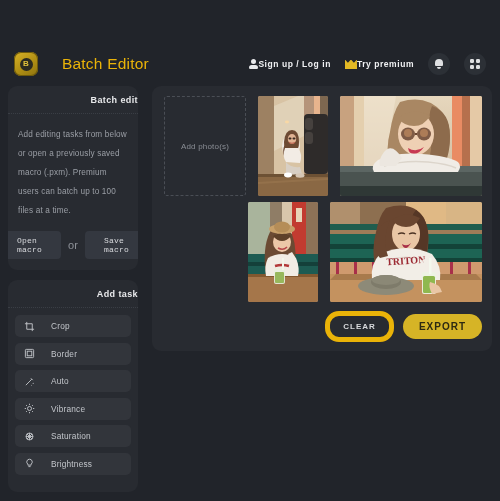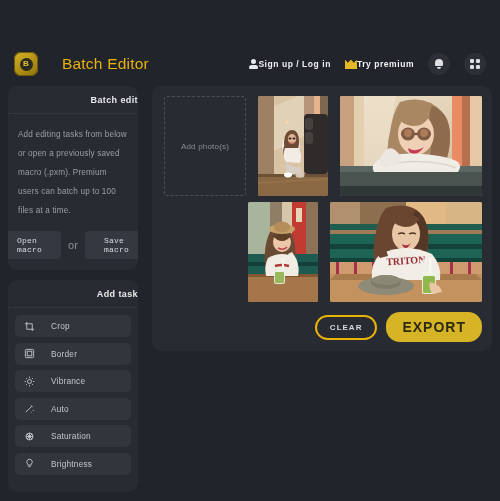"CLEAR" .btn-clear { border: 2px solid #eab308 -> 5px solid #eab308 }
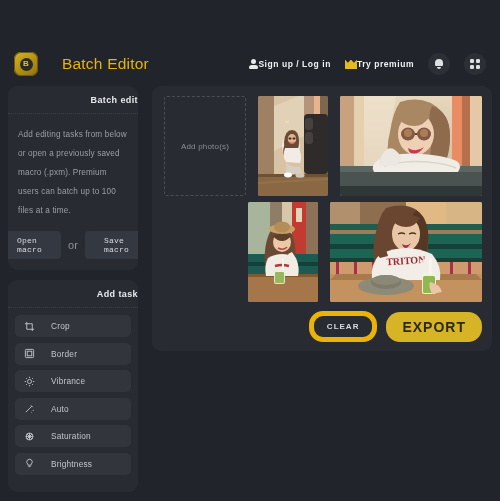"EXPORT" .btn-export { font-size: 14px -> 10px }
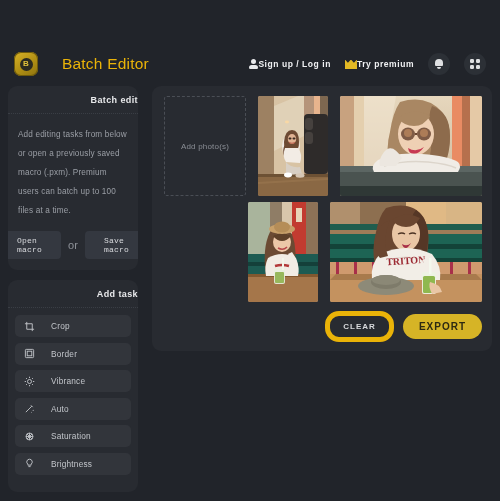"Vibrance" div.task-item { order: before "Auto" -> after "Auto" }
